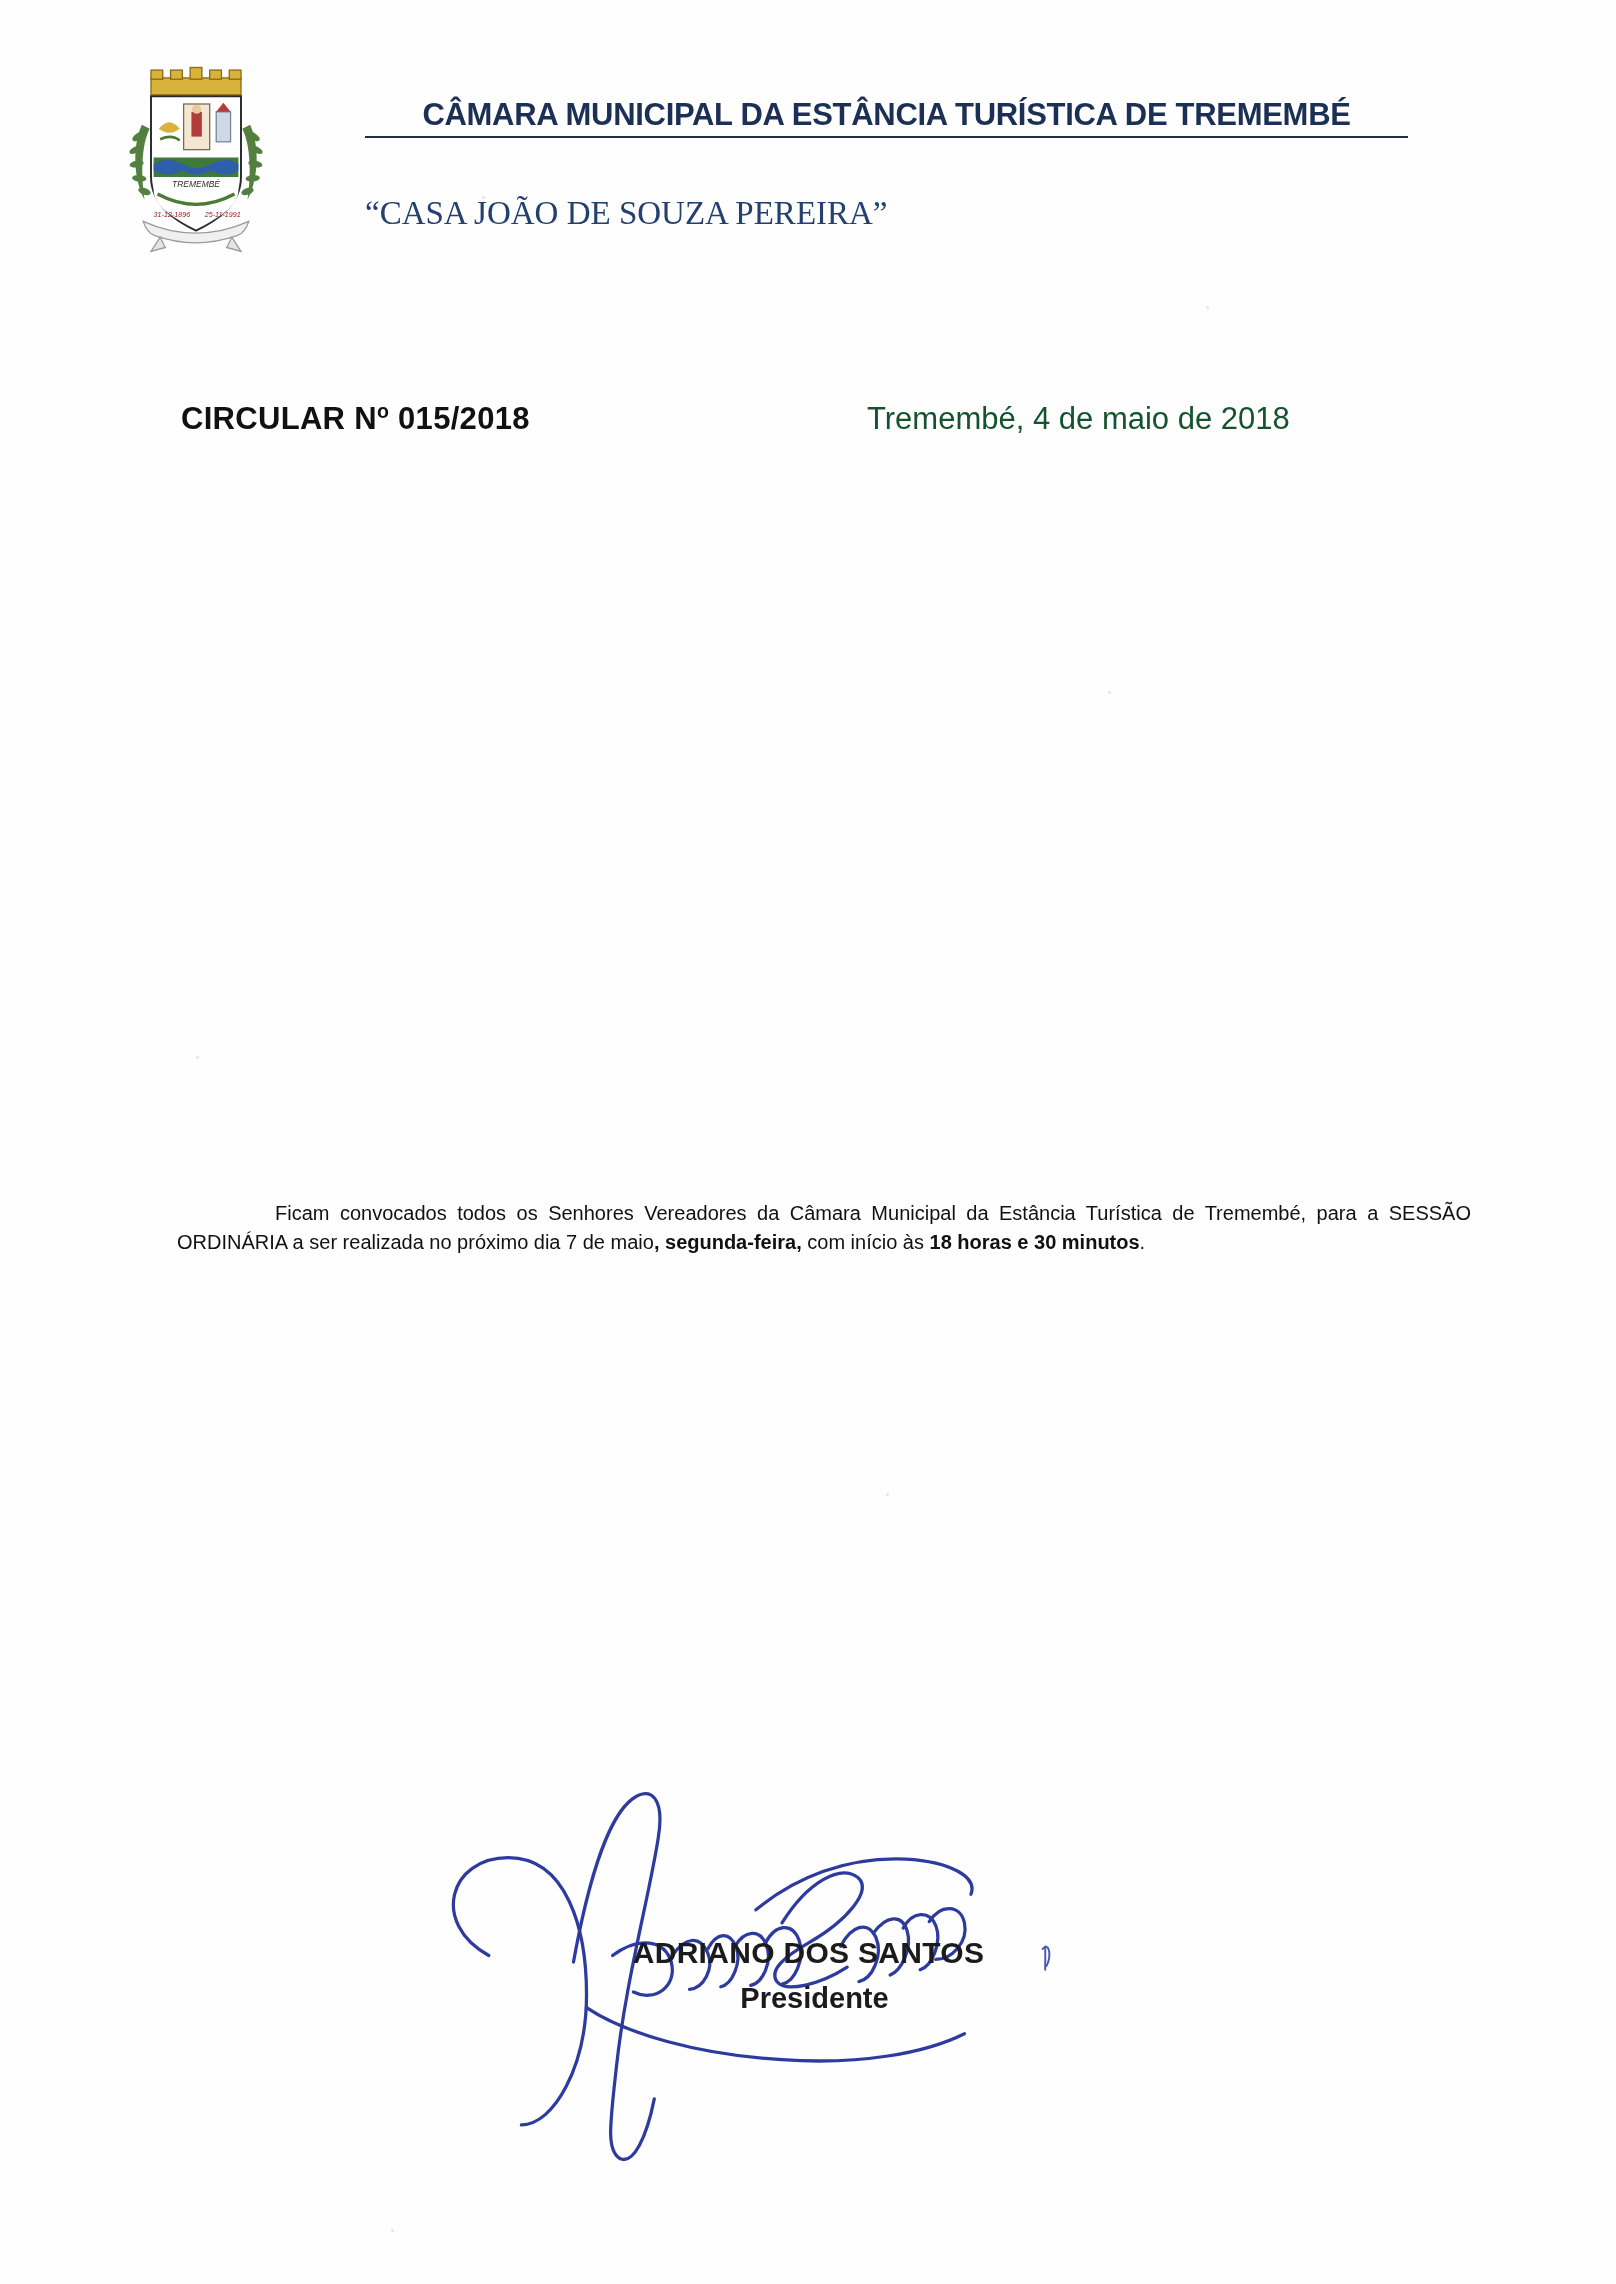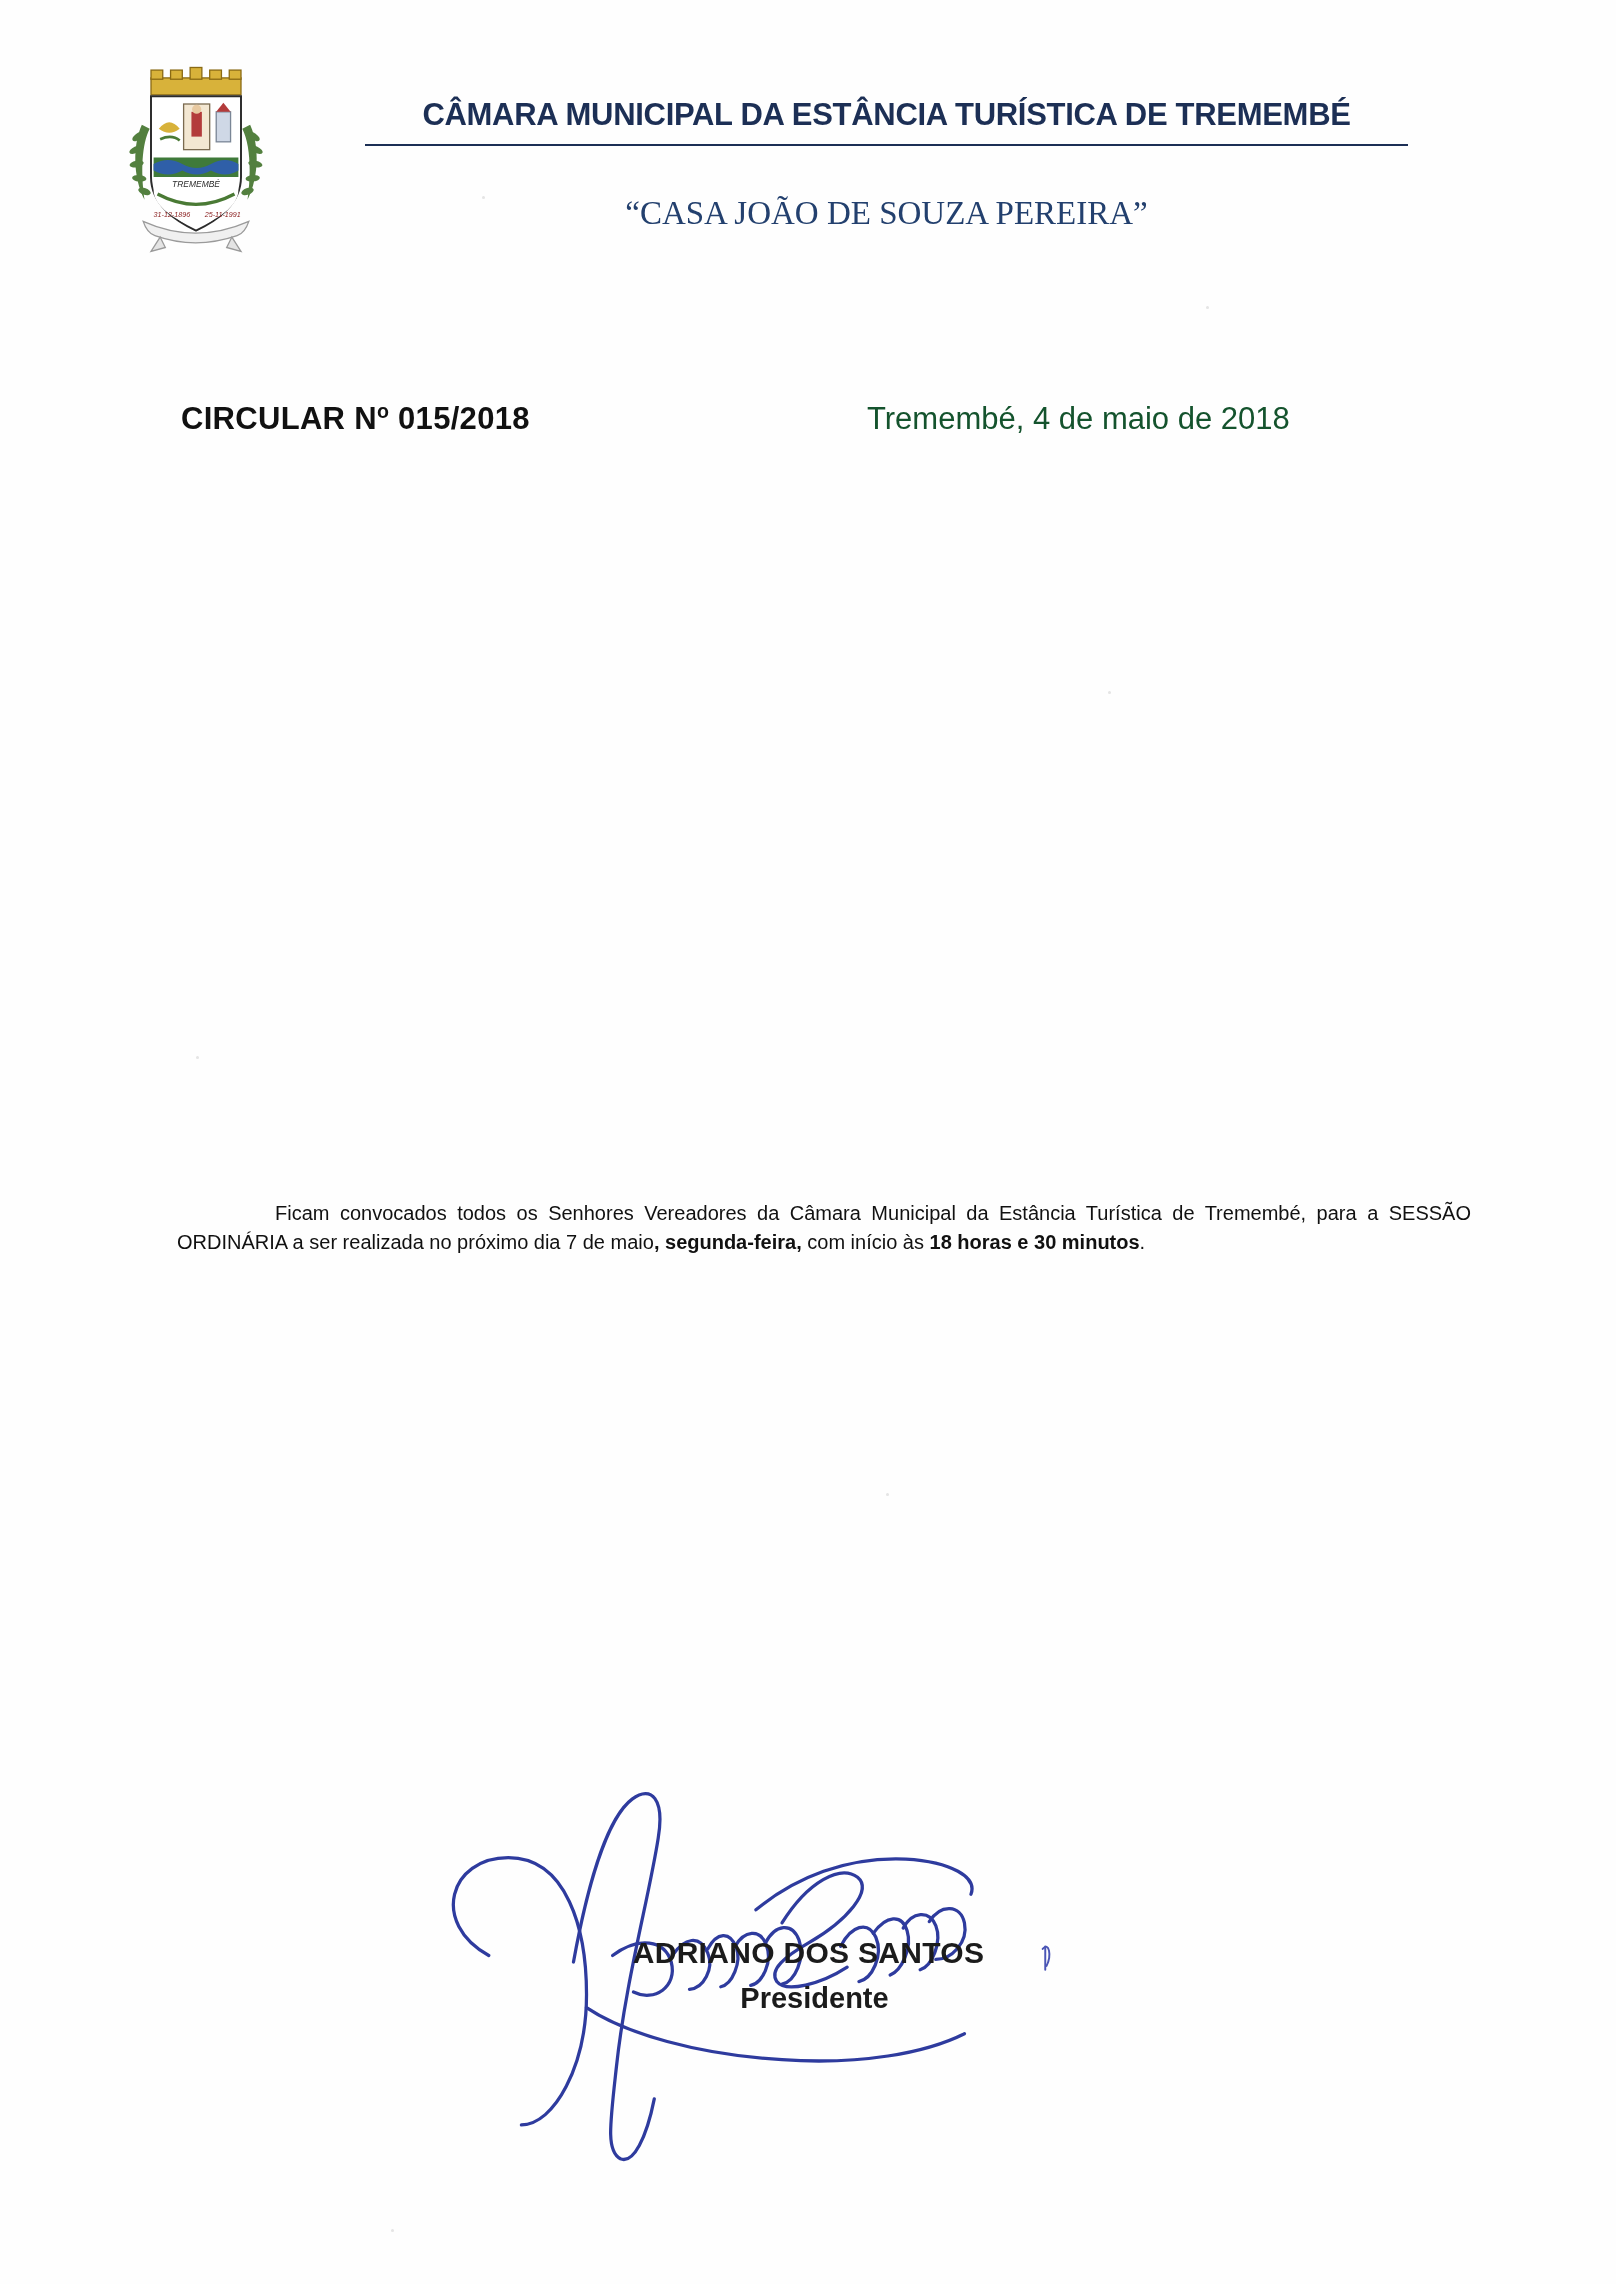"CÂMARA MUNICIPAL DA ESTÂNCIA TURÍSTICA" .header-title { padding-bottom: 11px -> 3px }
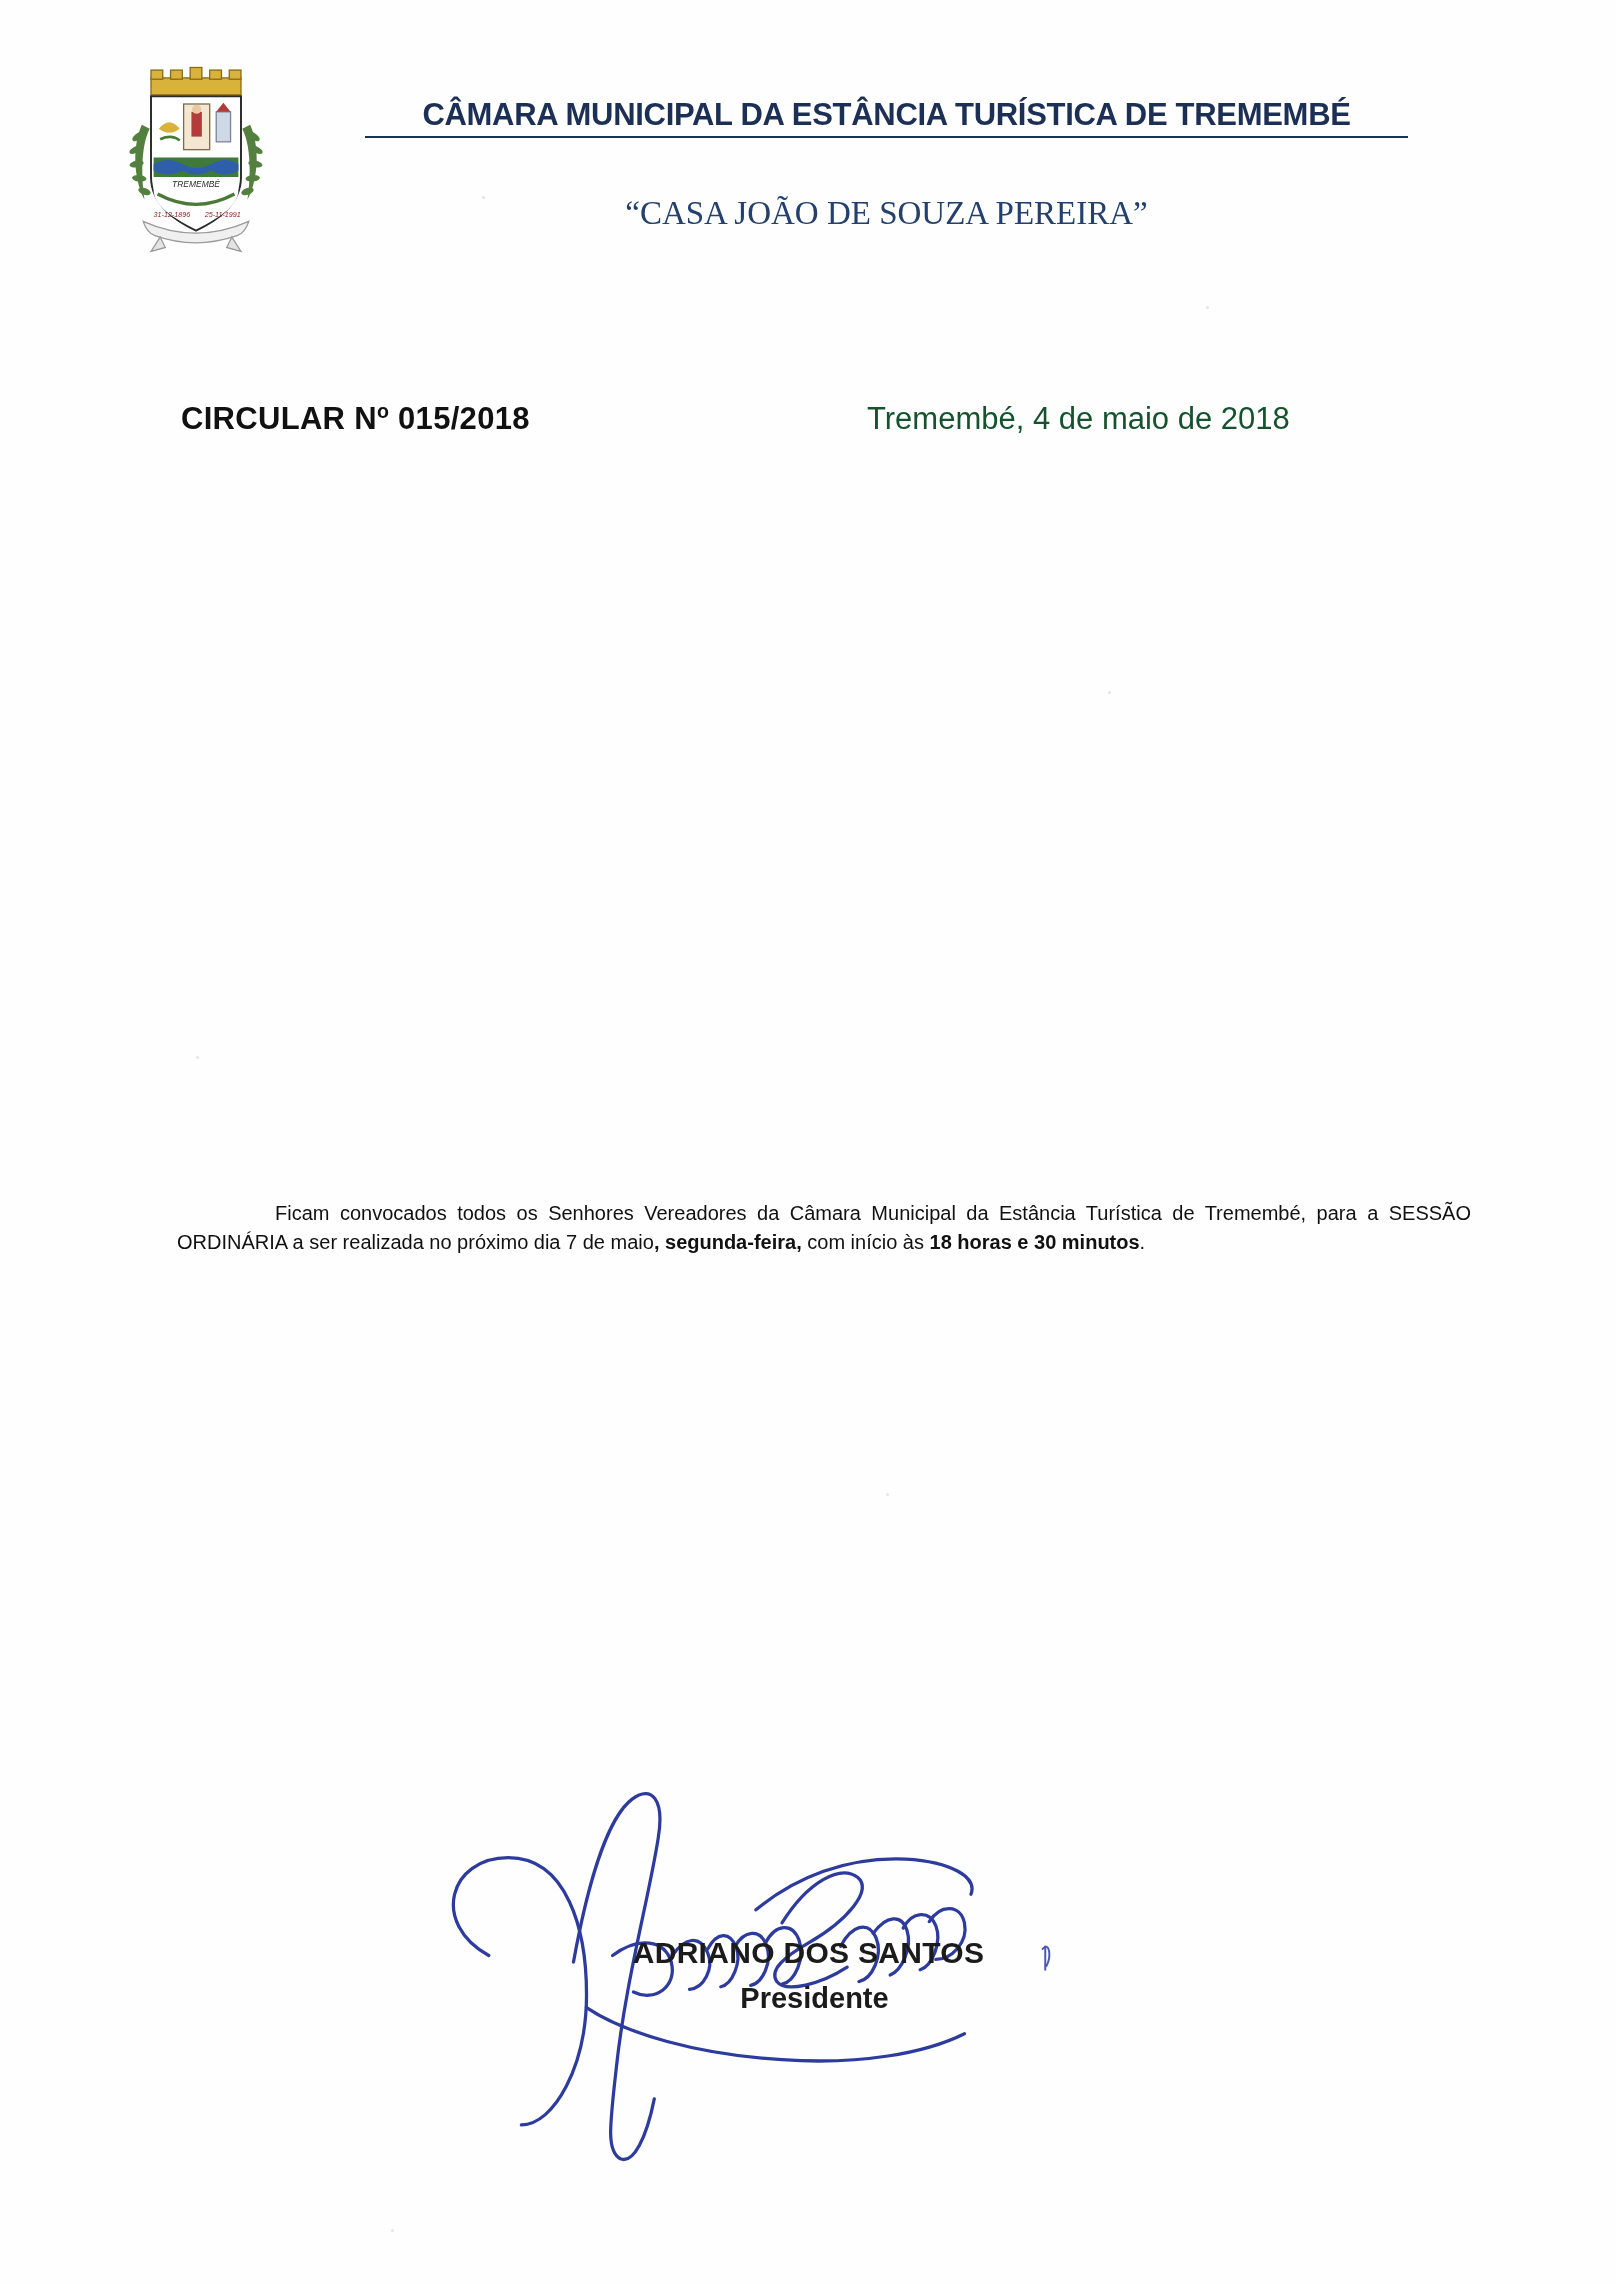"“CASA JOÃO DE SOUZA PEREIRA”" .header-subtitle { text-align: center -> left }
